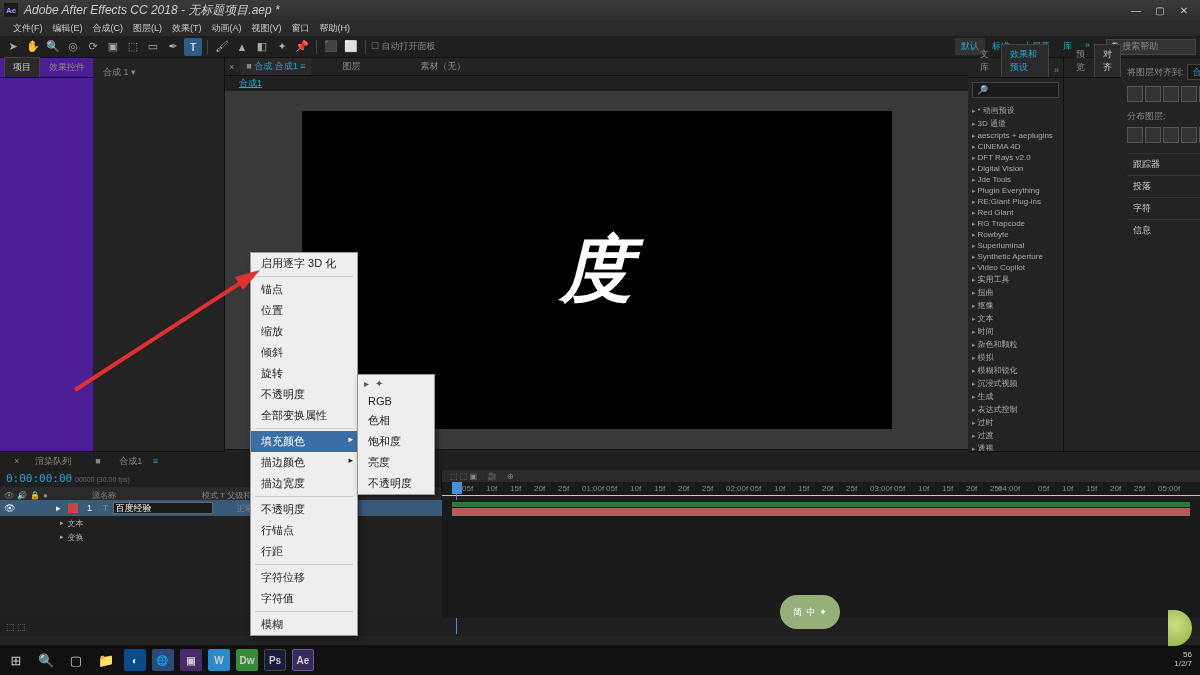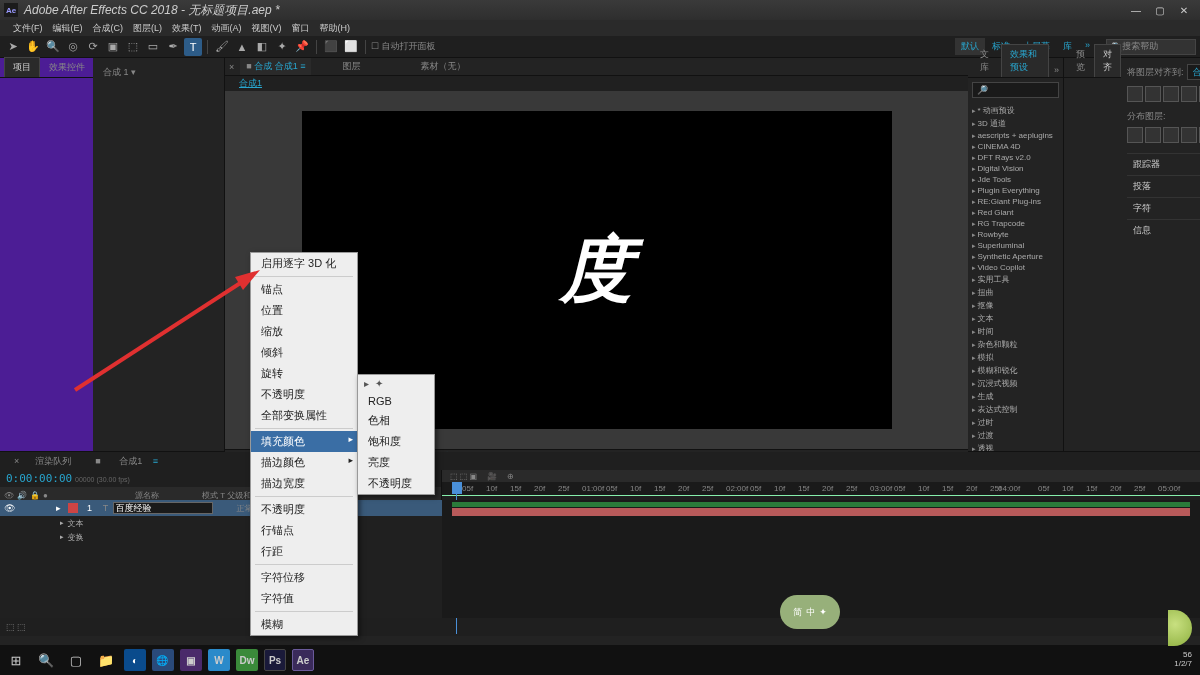"源名称" .tl-cols .c2 { text-align: center -> none }
